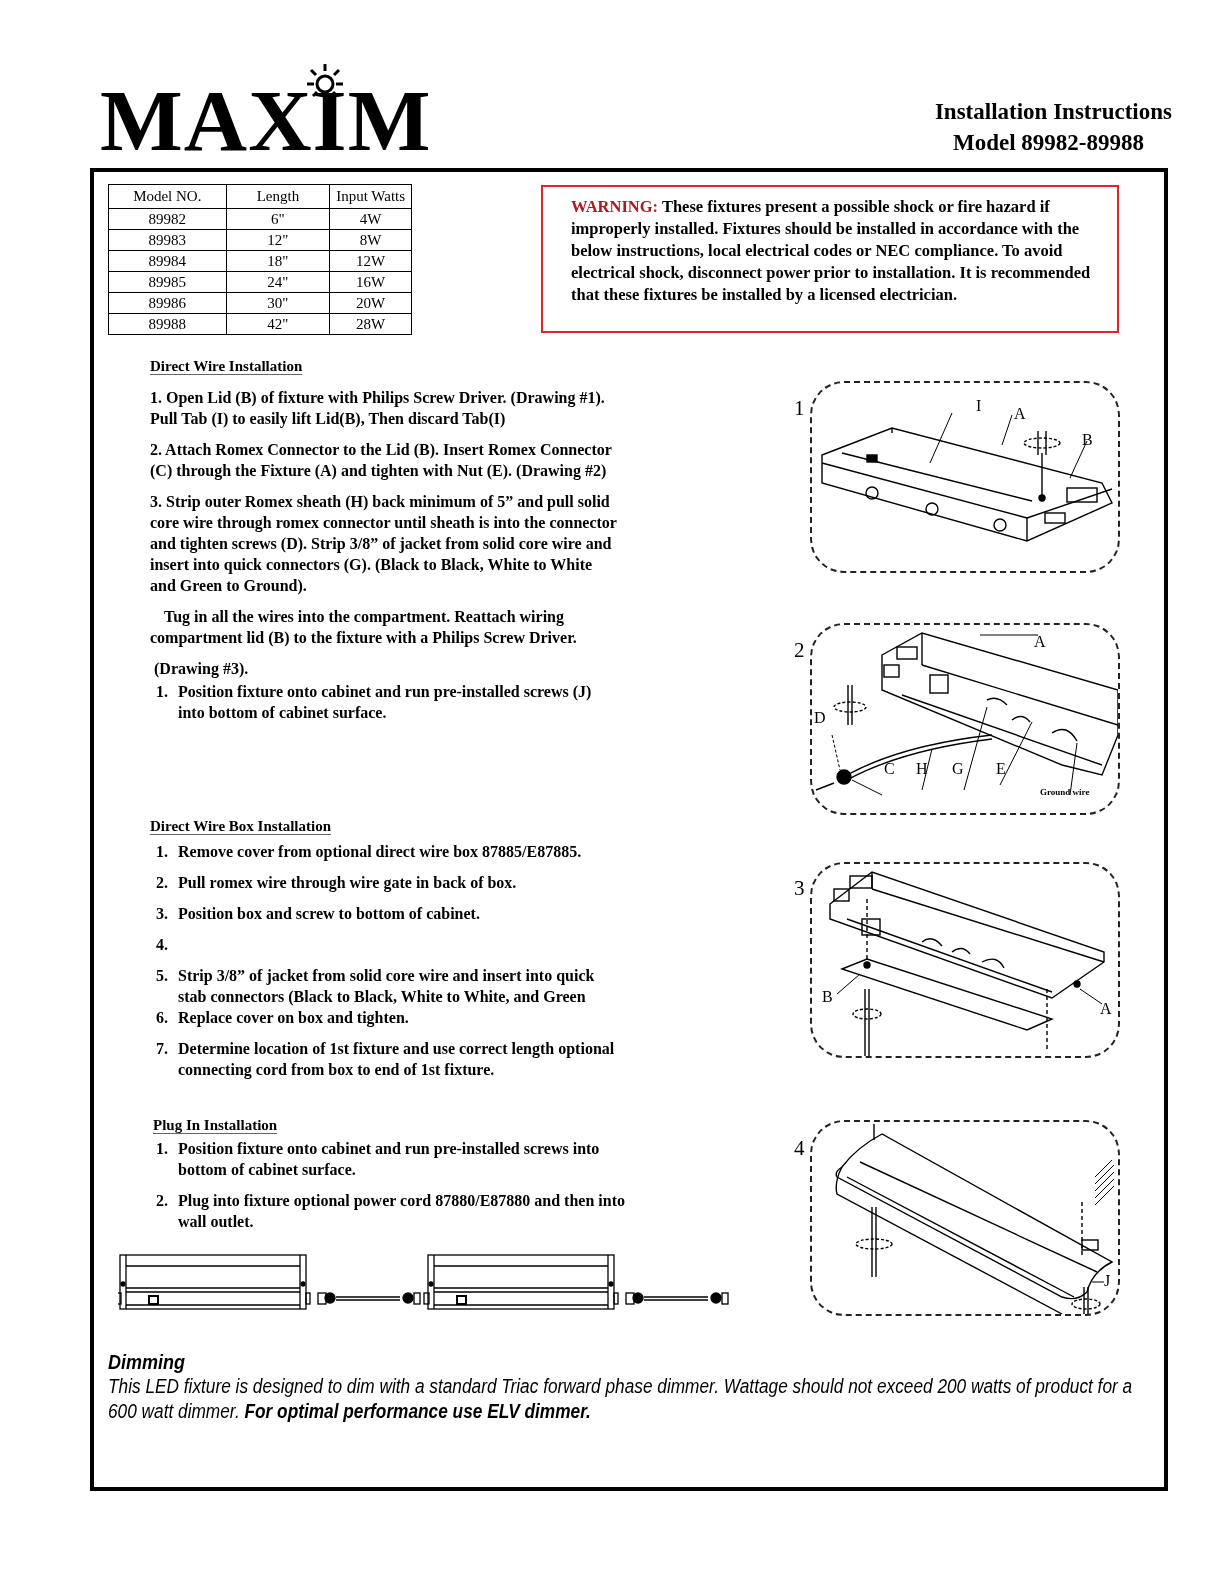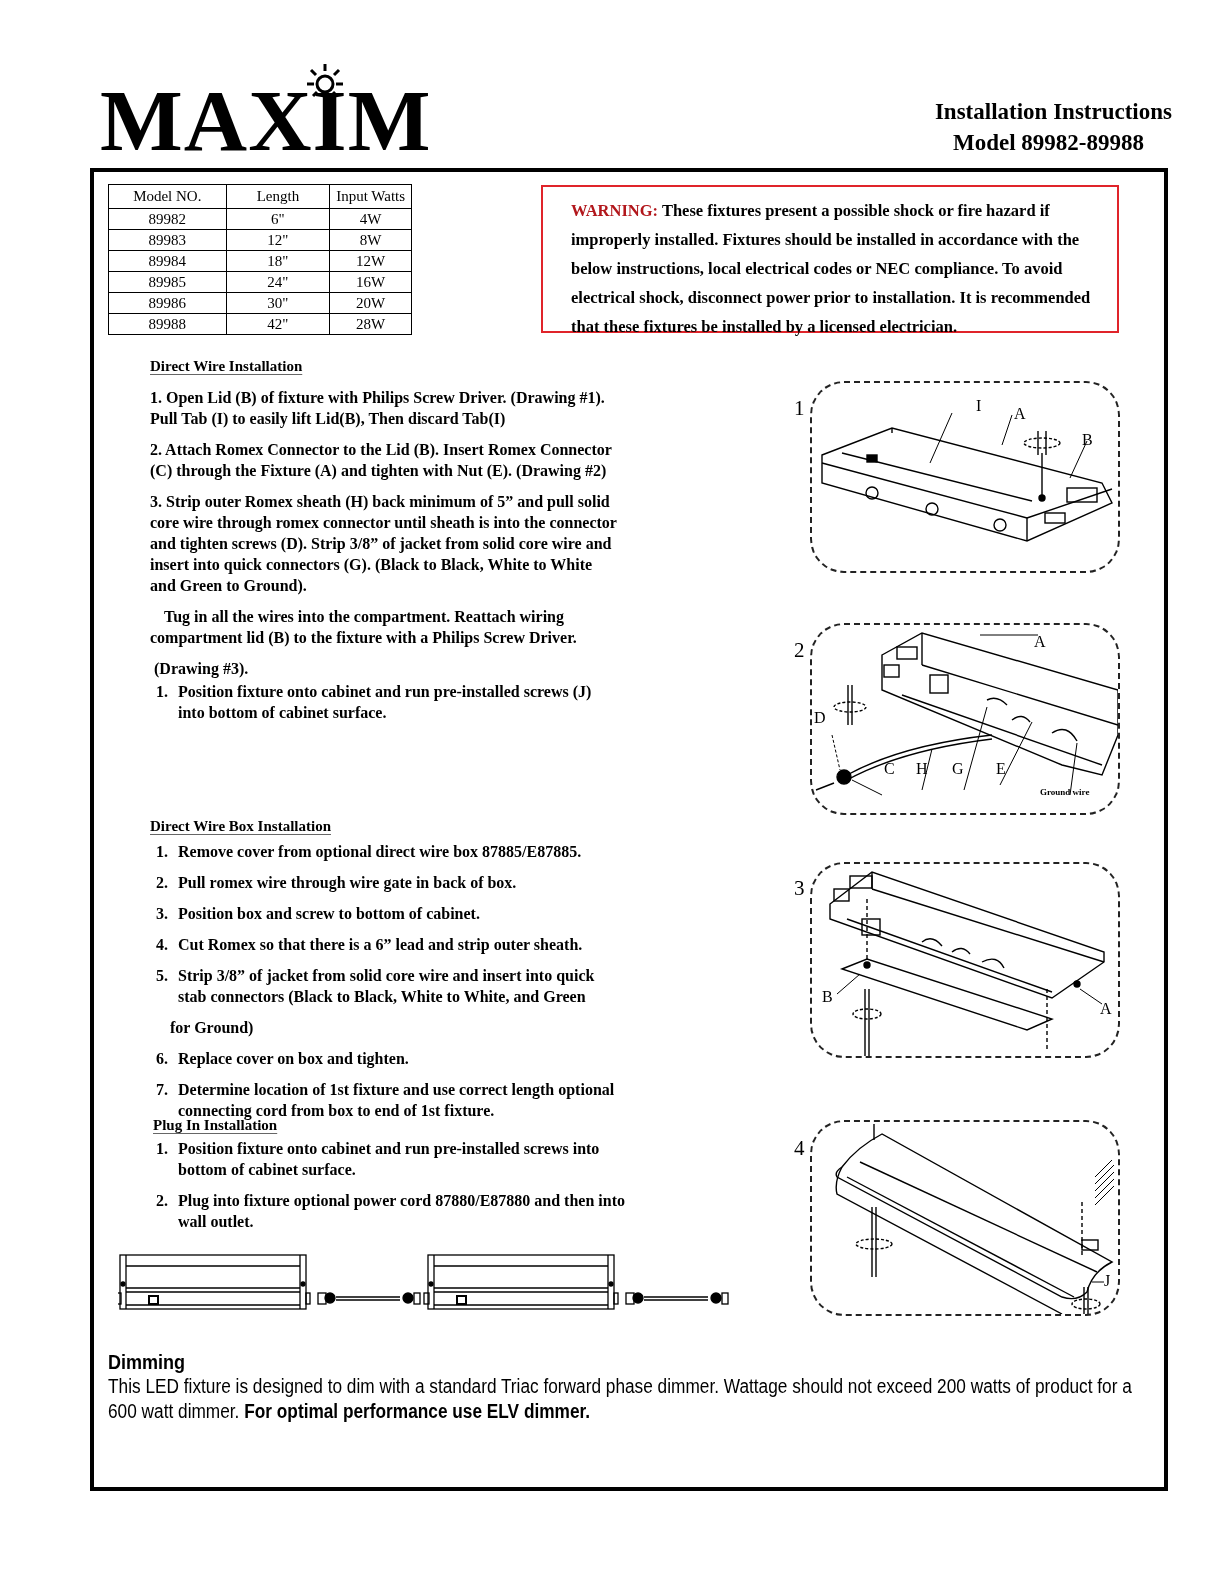"WARNING: These fixtures present a" .warning { line-height: 29px -> 22px }
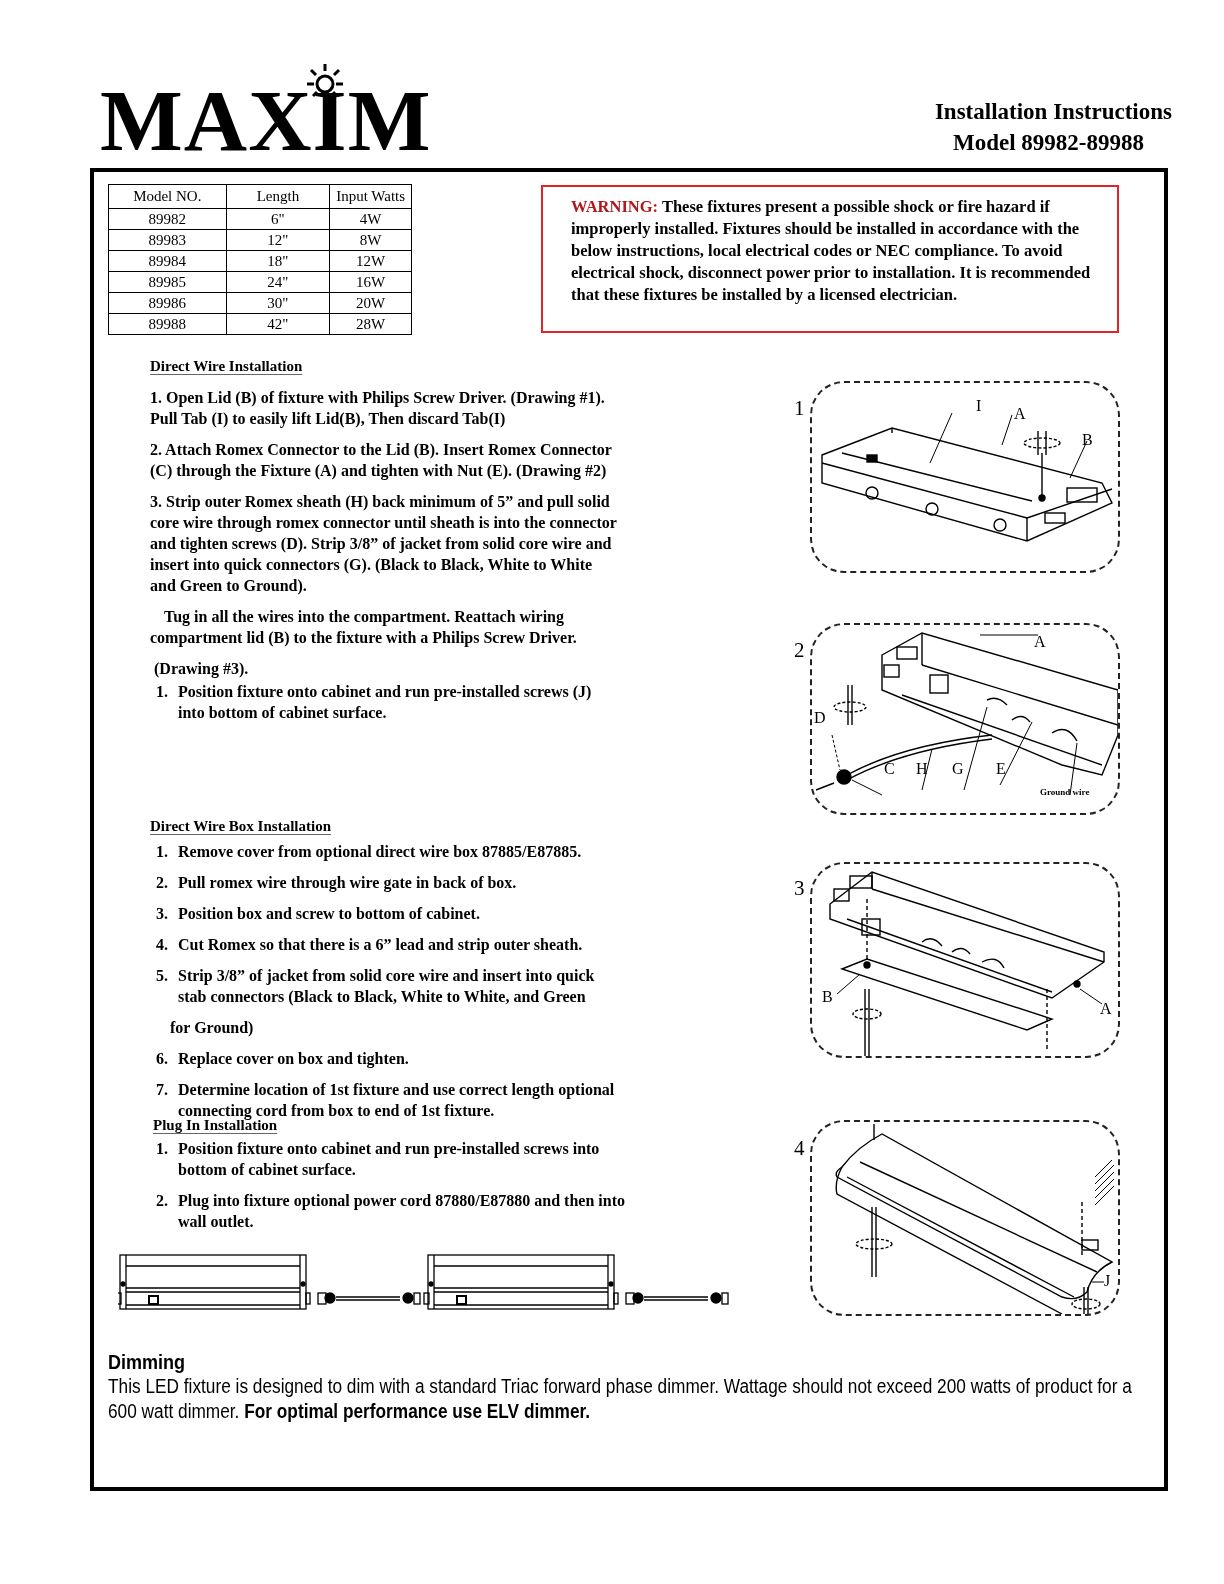"Cut Romex so that there" span { html: <span>Cut Romex so that there is a 6” lead and strip outer sheath.</span> -> none }
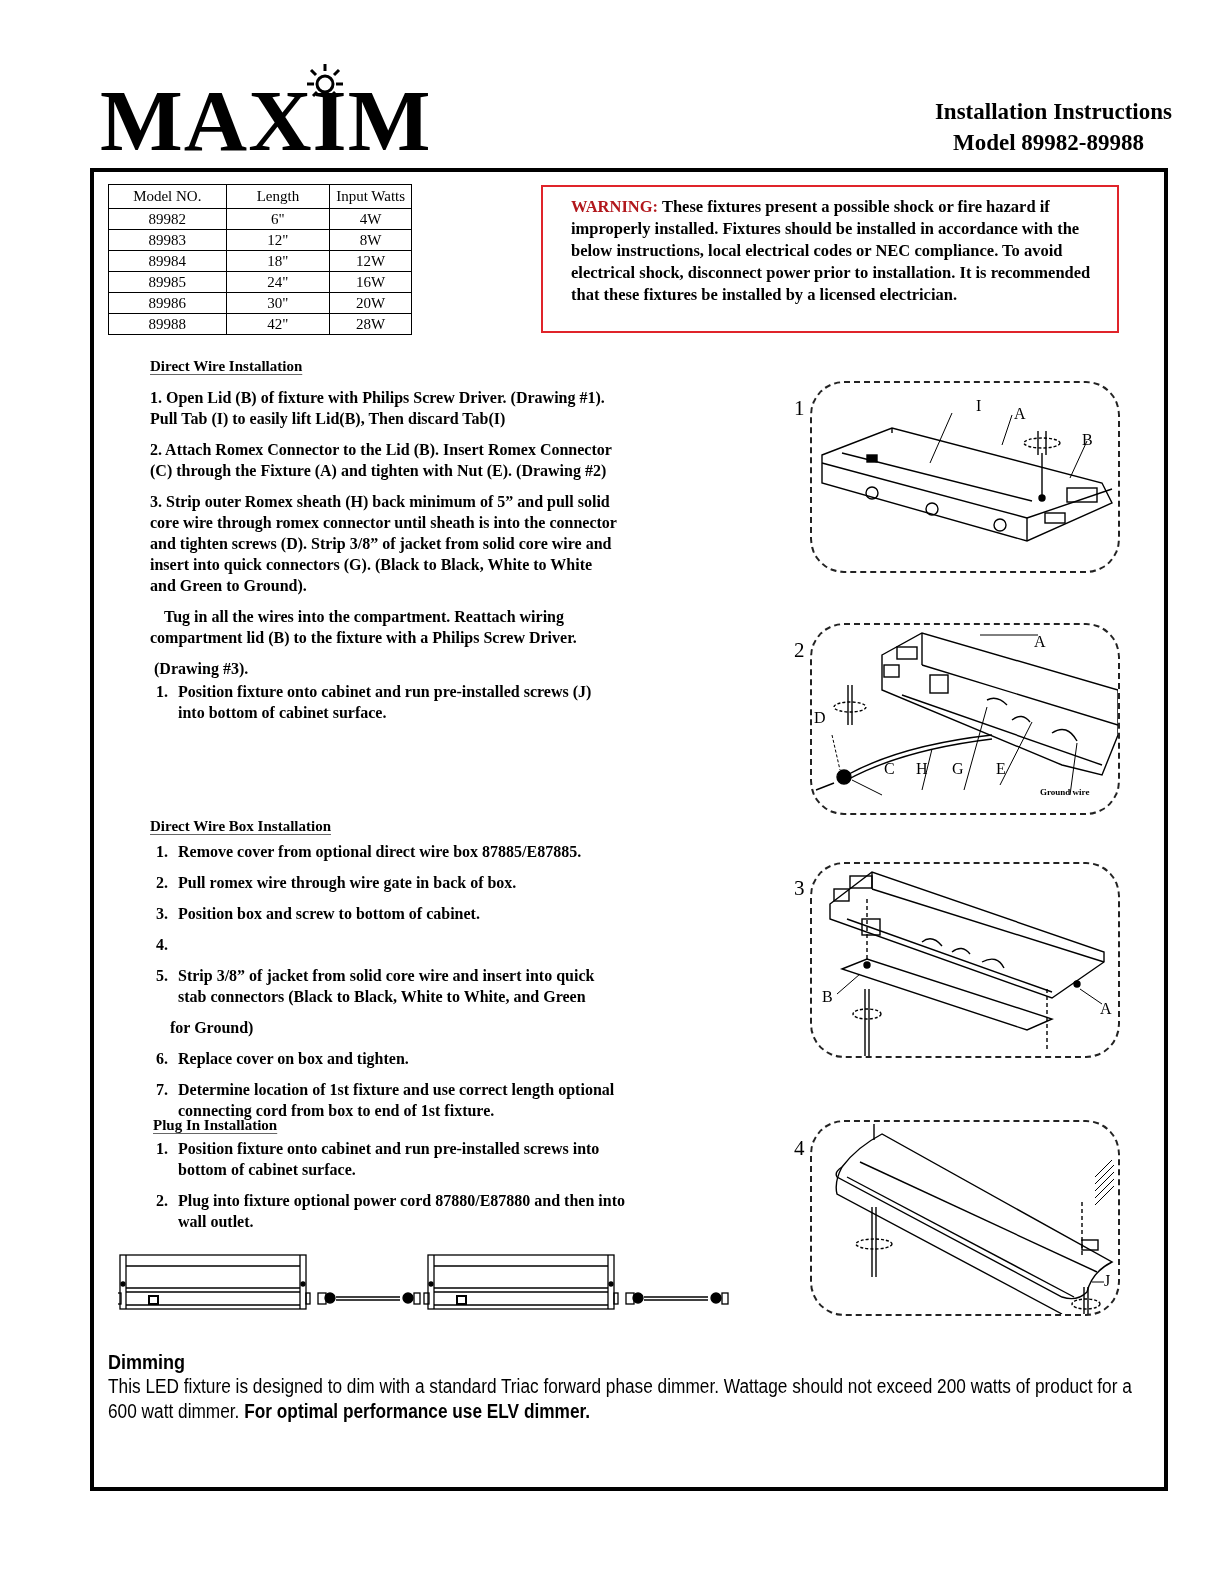"for Ground)" div { html: <div>for Ground)</div> -> none }
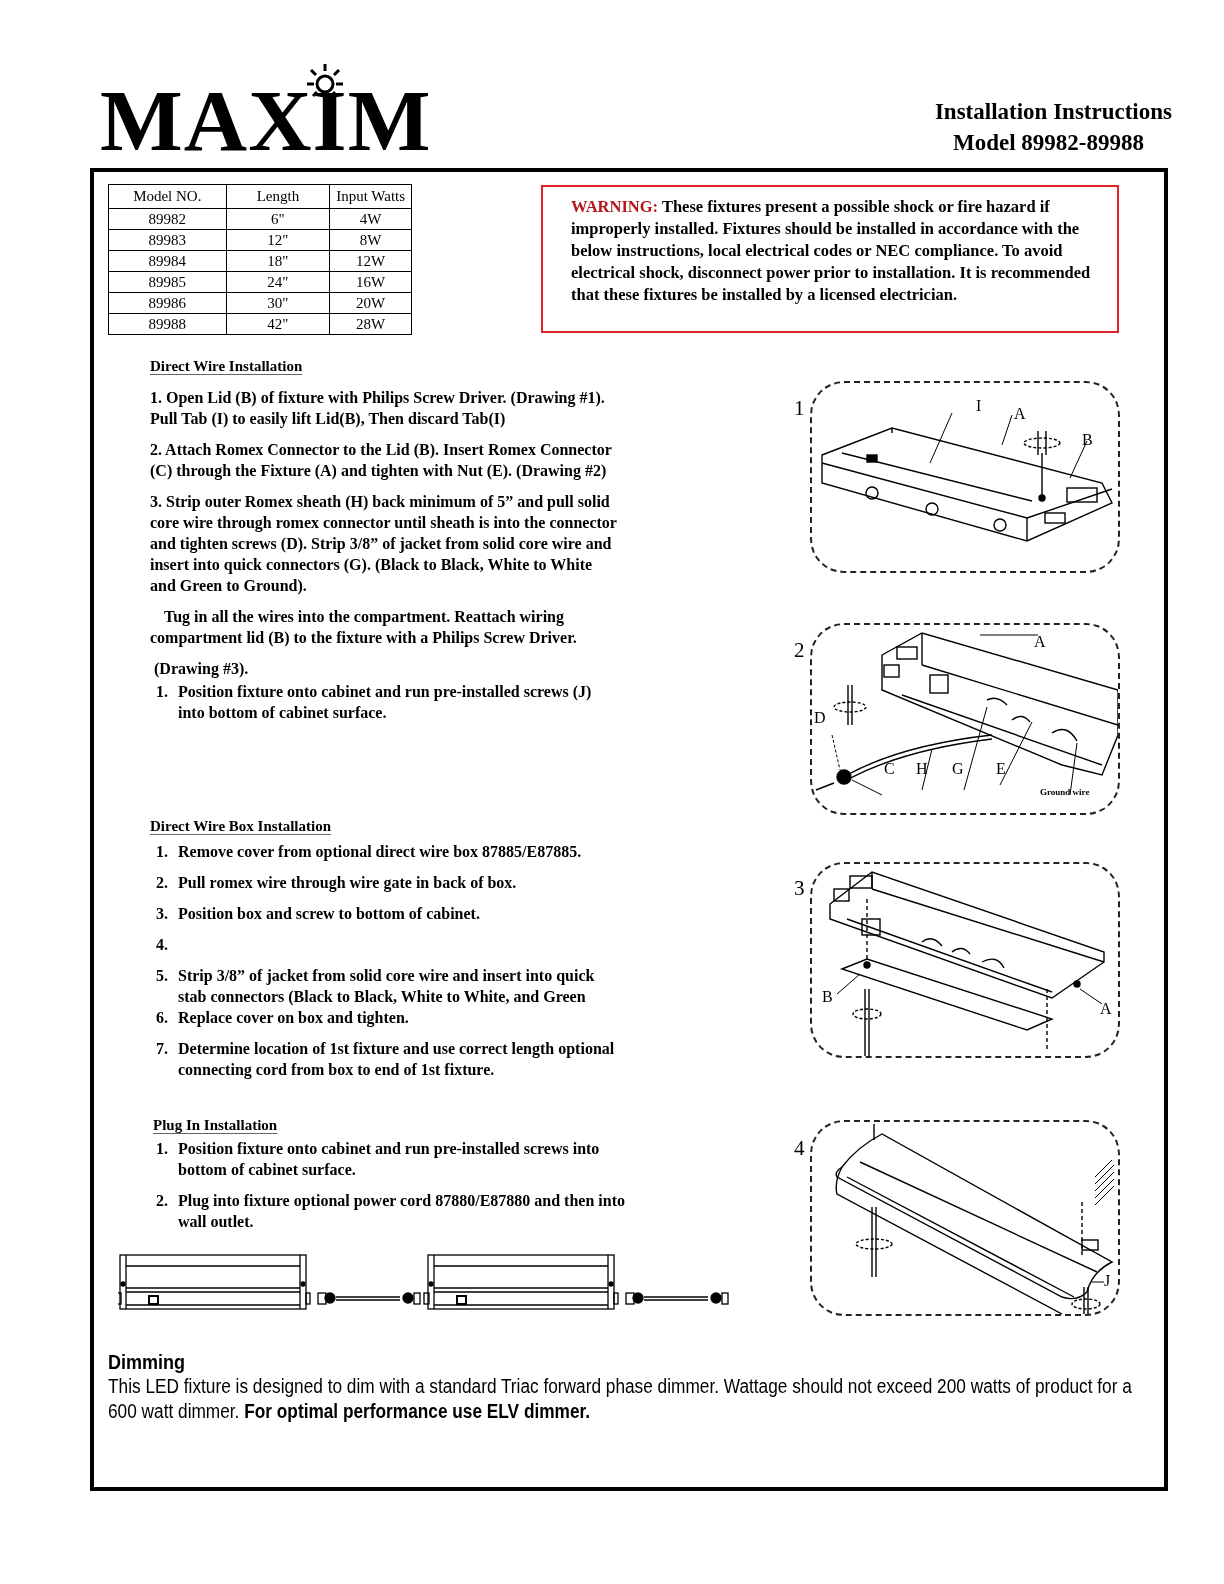"Dimming" .dimming { font-style: none -> italic }
